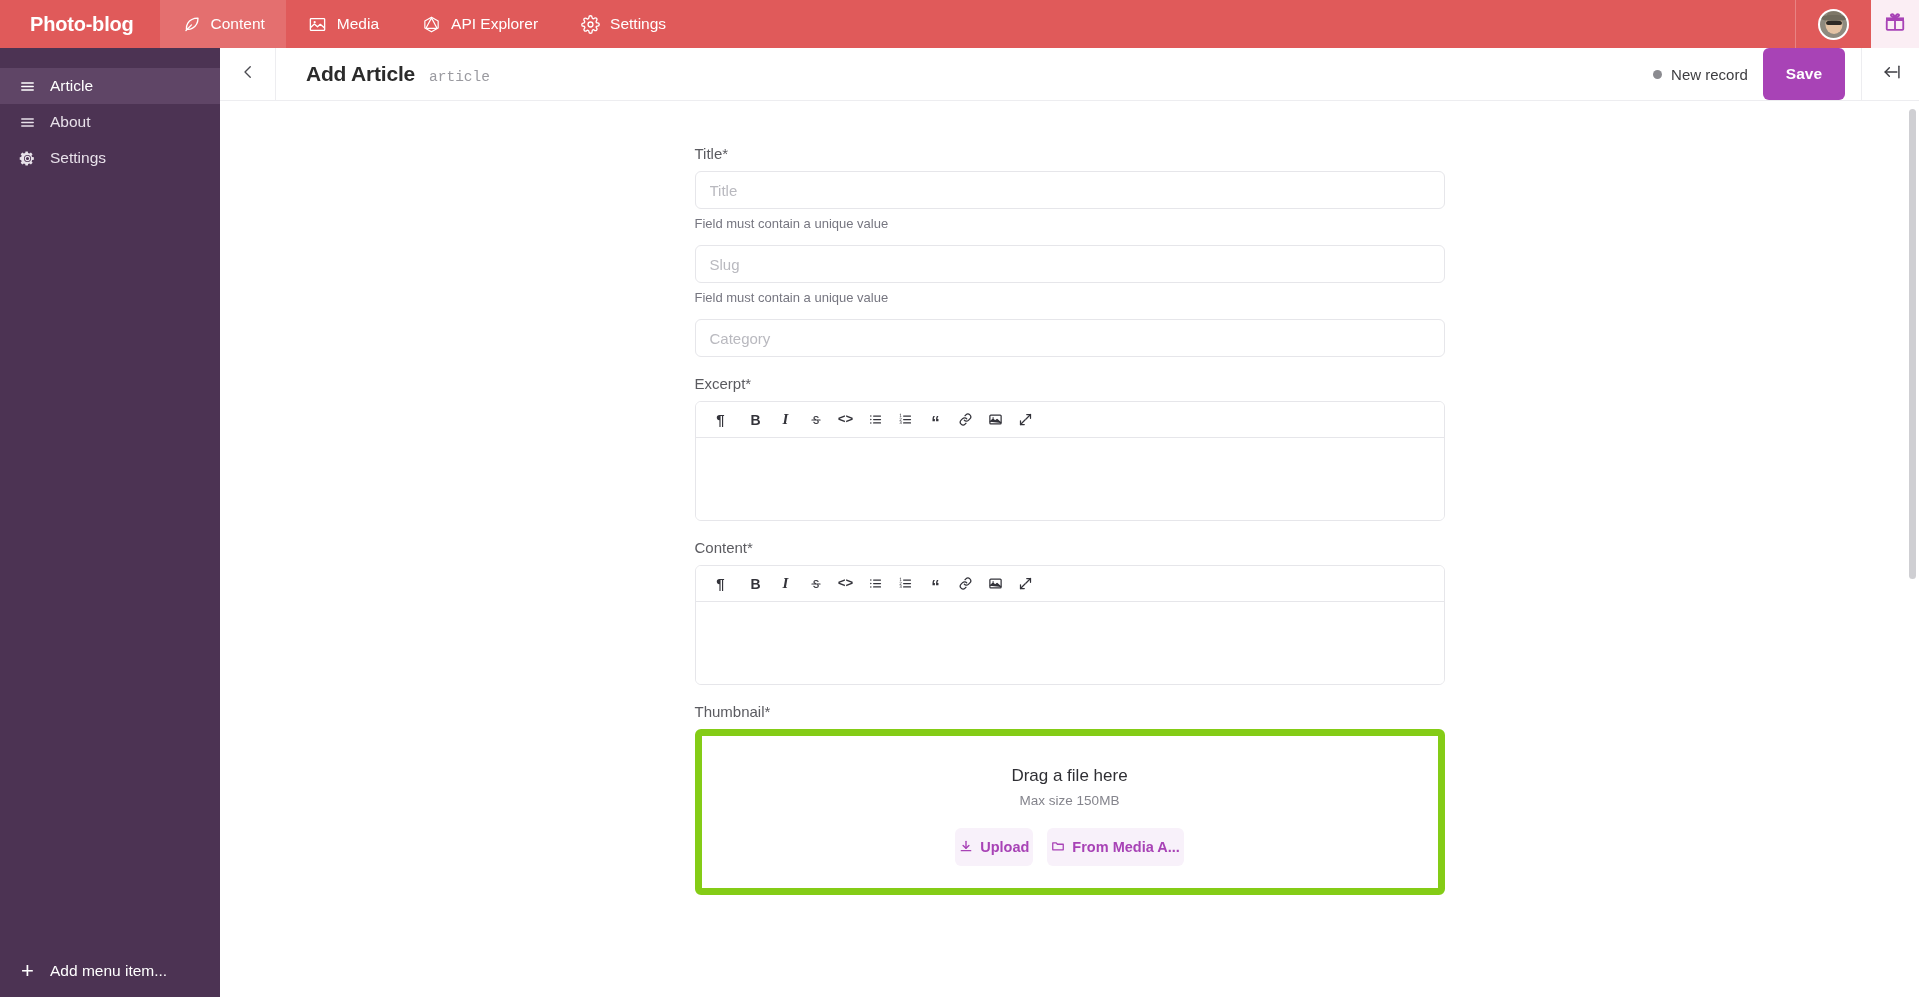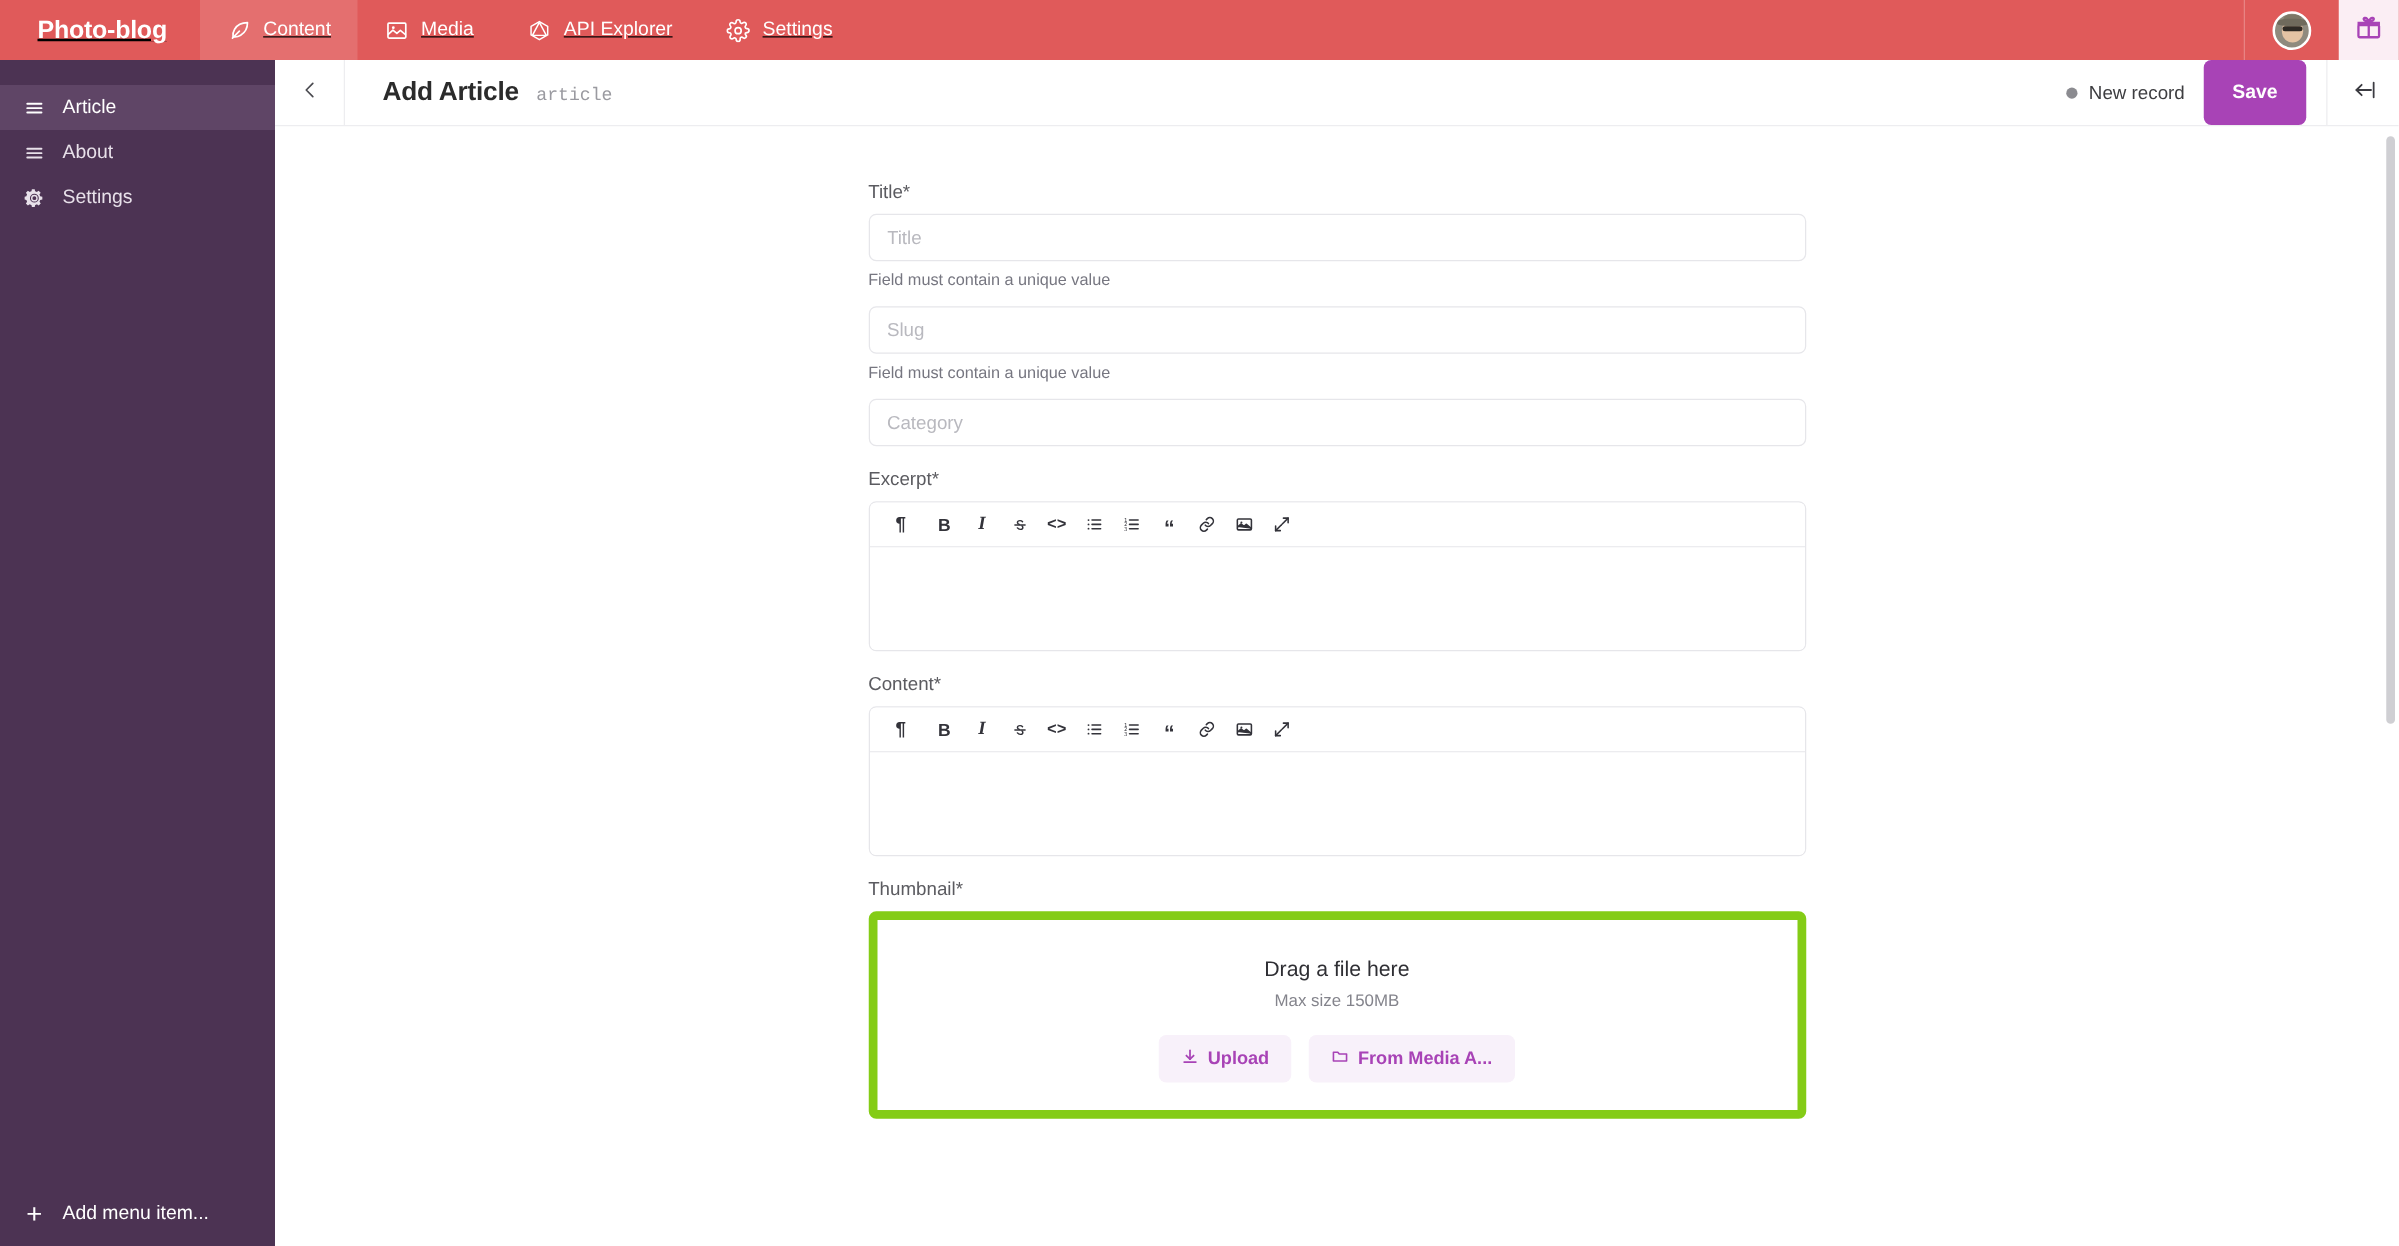"Photo-blog" .topbar { text-decoration: underline -> none }
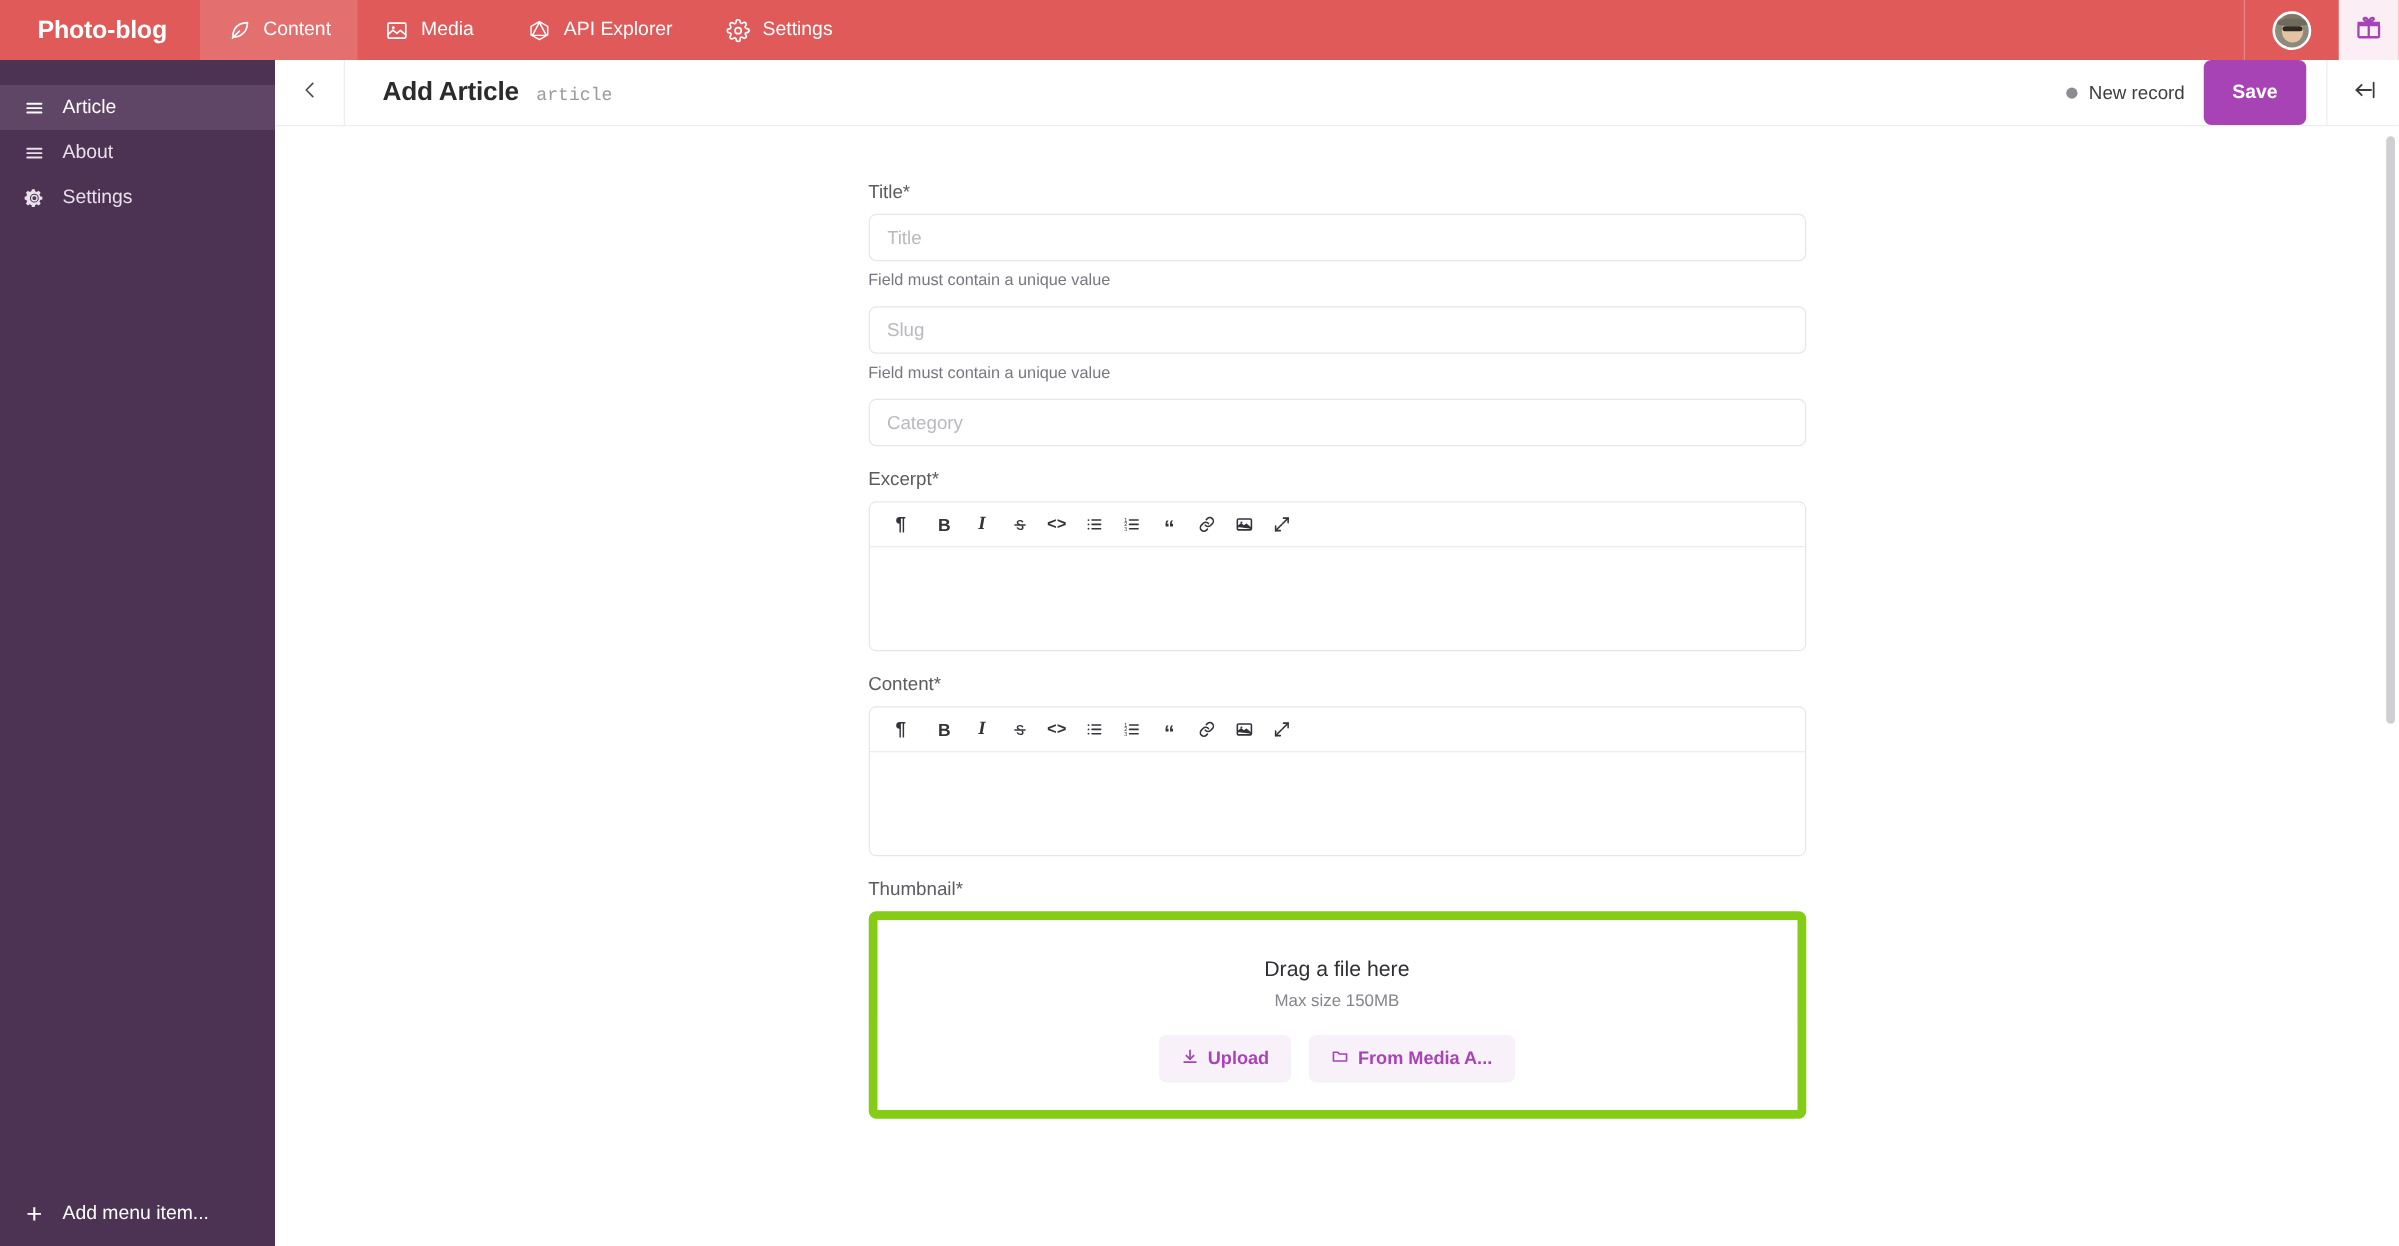"Upload" .up-btn { padding: 0 18px -> 0 4px }
